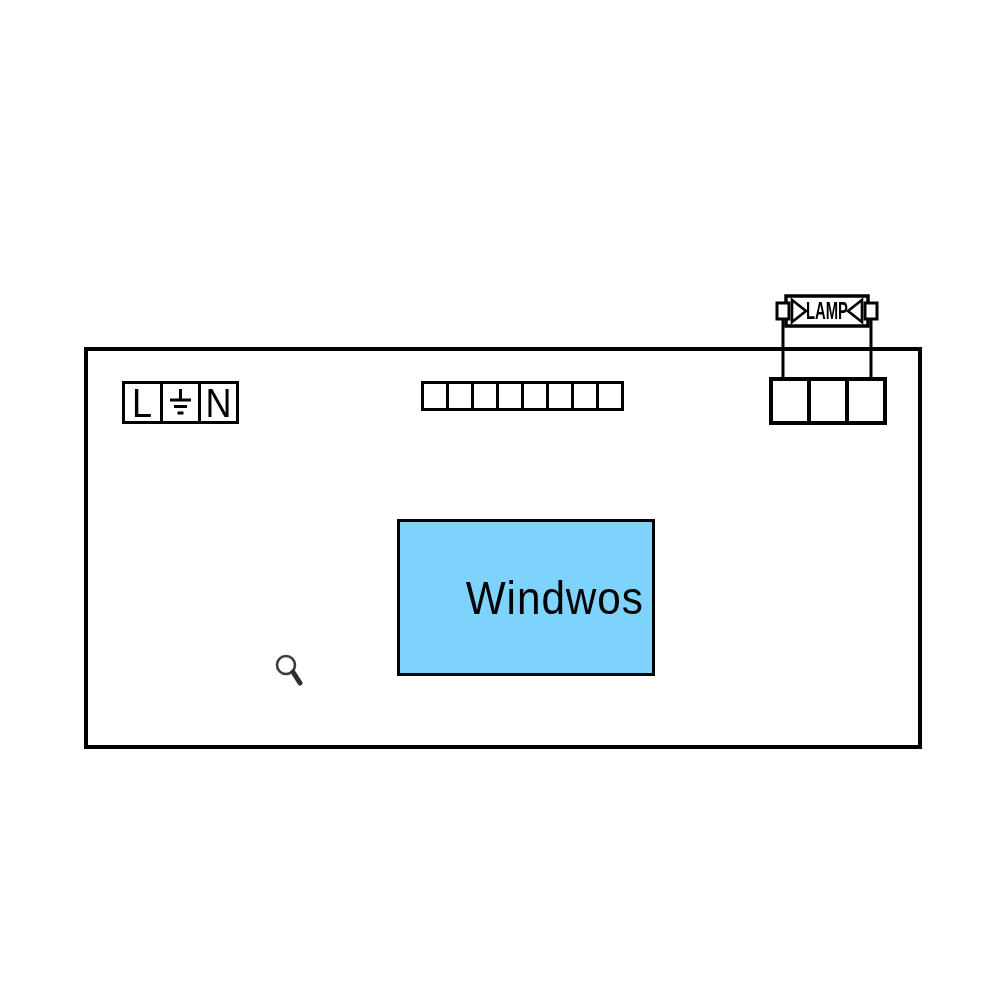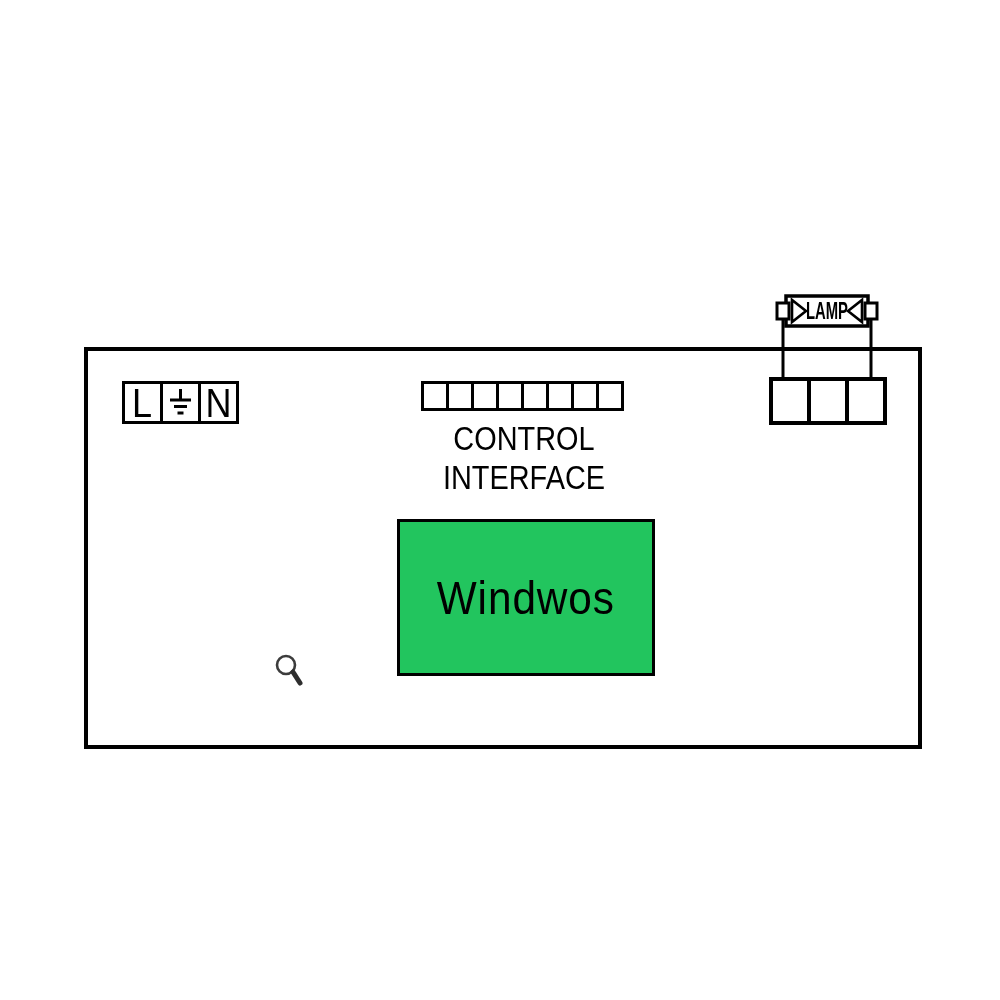"CONTROL" div.abs { html: <div> <div>CONTROL</div> <div>INTERFACE</div> </div> -> none }
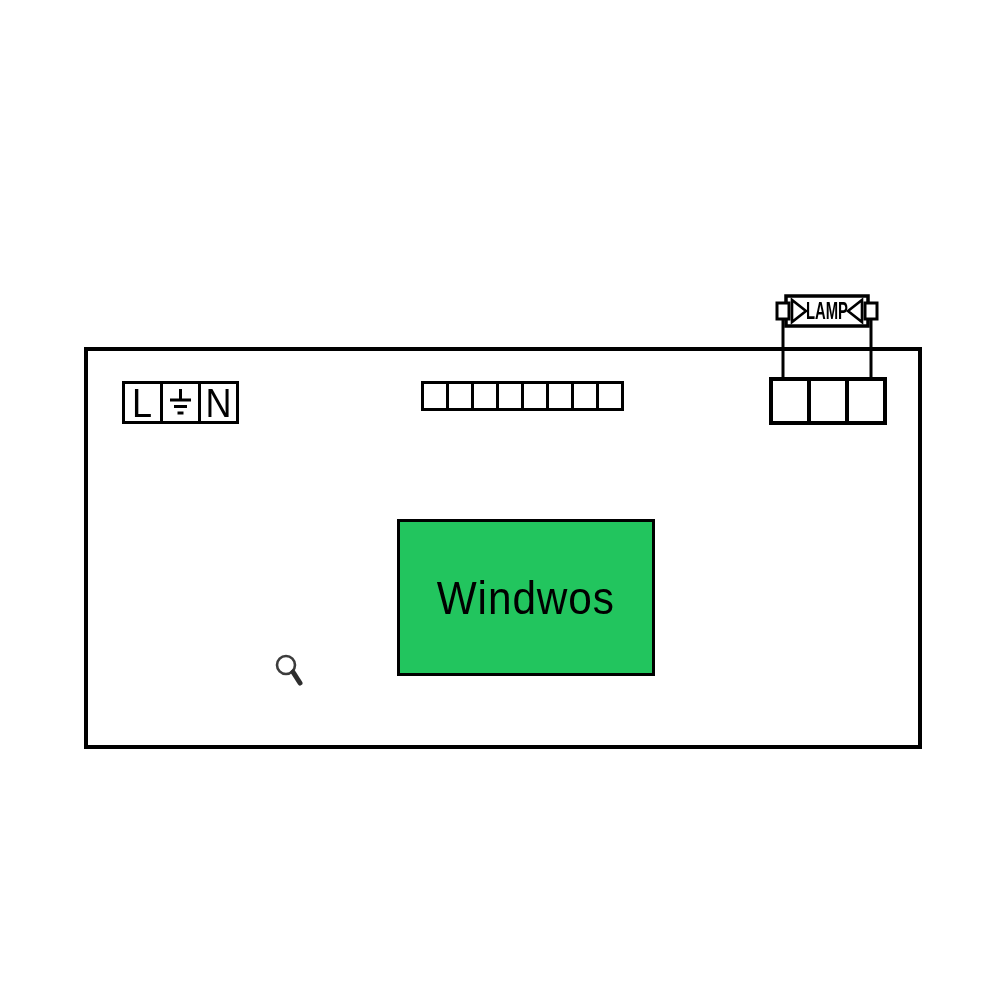"Windwos" .module-box { background: #22c55e -> #7dd3fc; justify-content: center -> flex-end }
